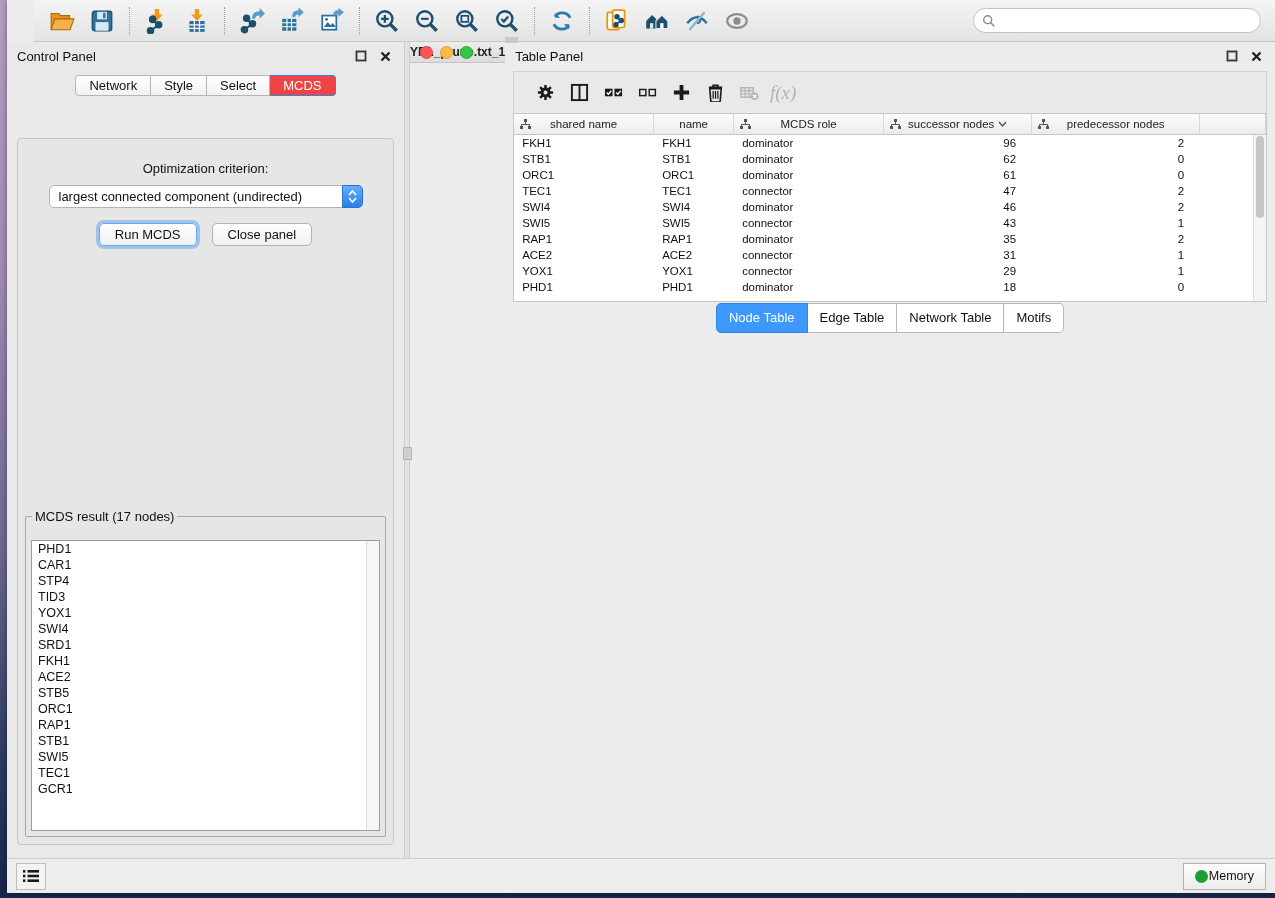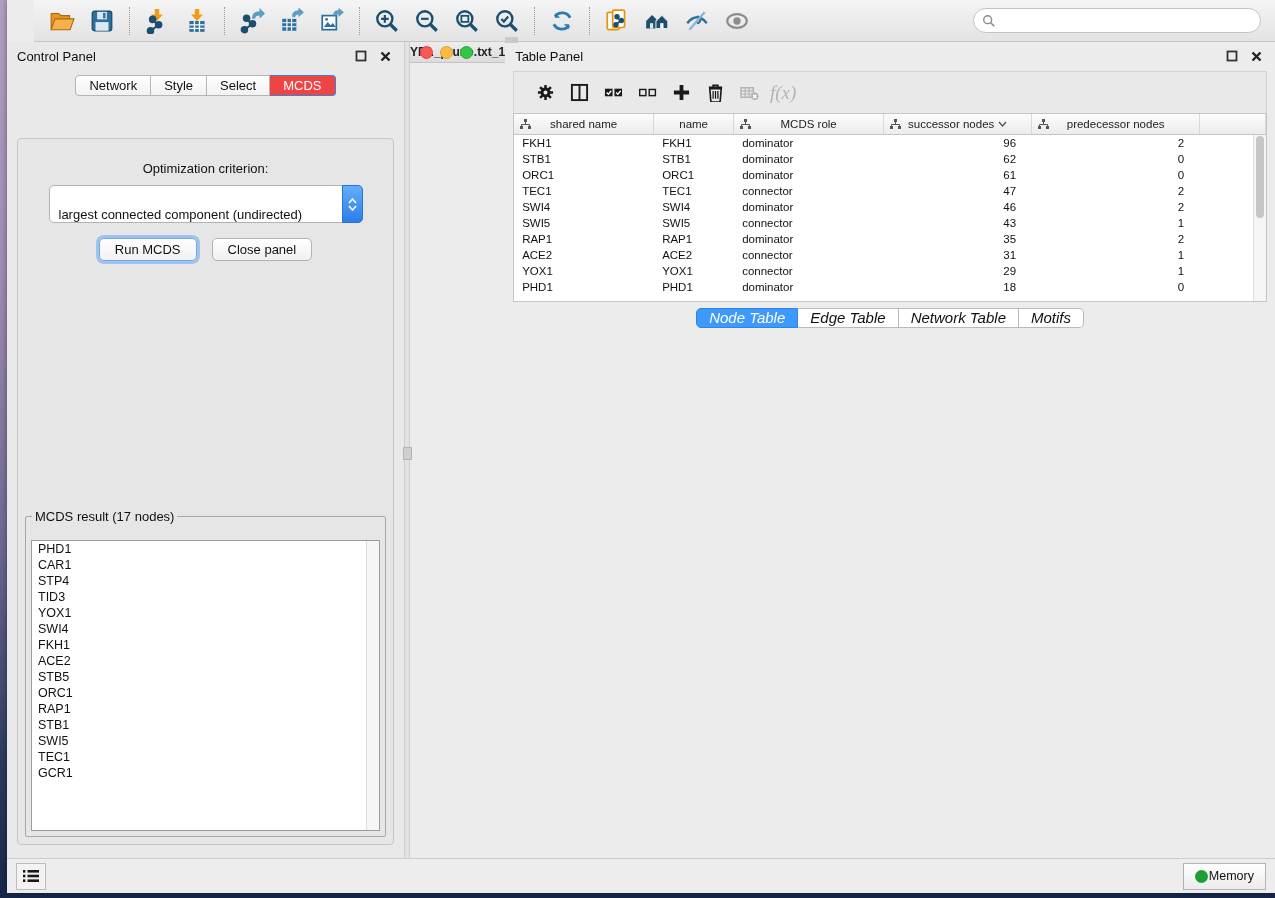"largest connected component (undirected)" .dropdown { align-items: flex-end -> center; height: 38px -> 23px }
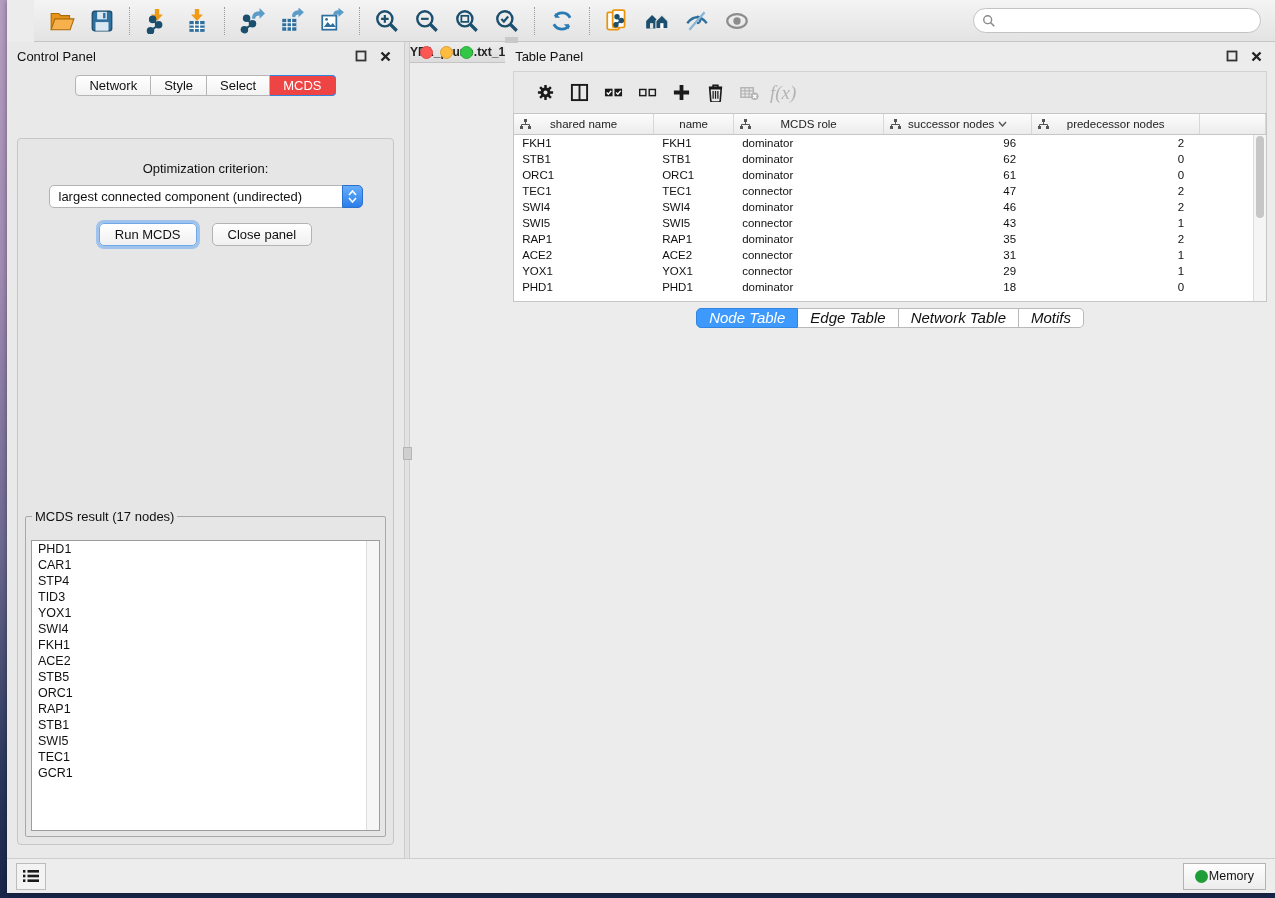"Node Table" .tp-tab { font-size: 15px -> 13px; font-style: italic -> none; height: 20px -> 30px }
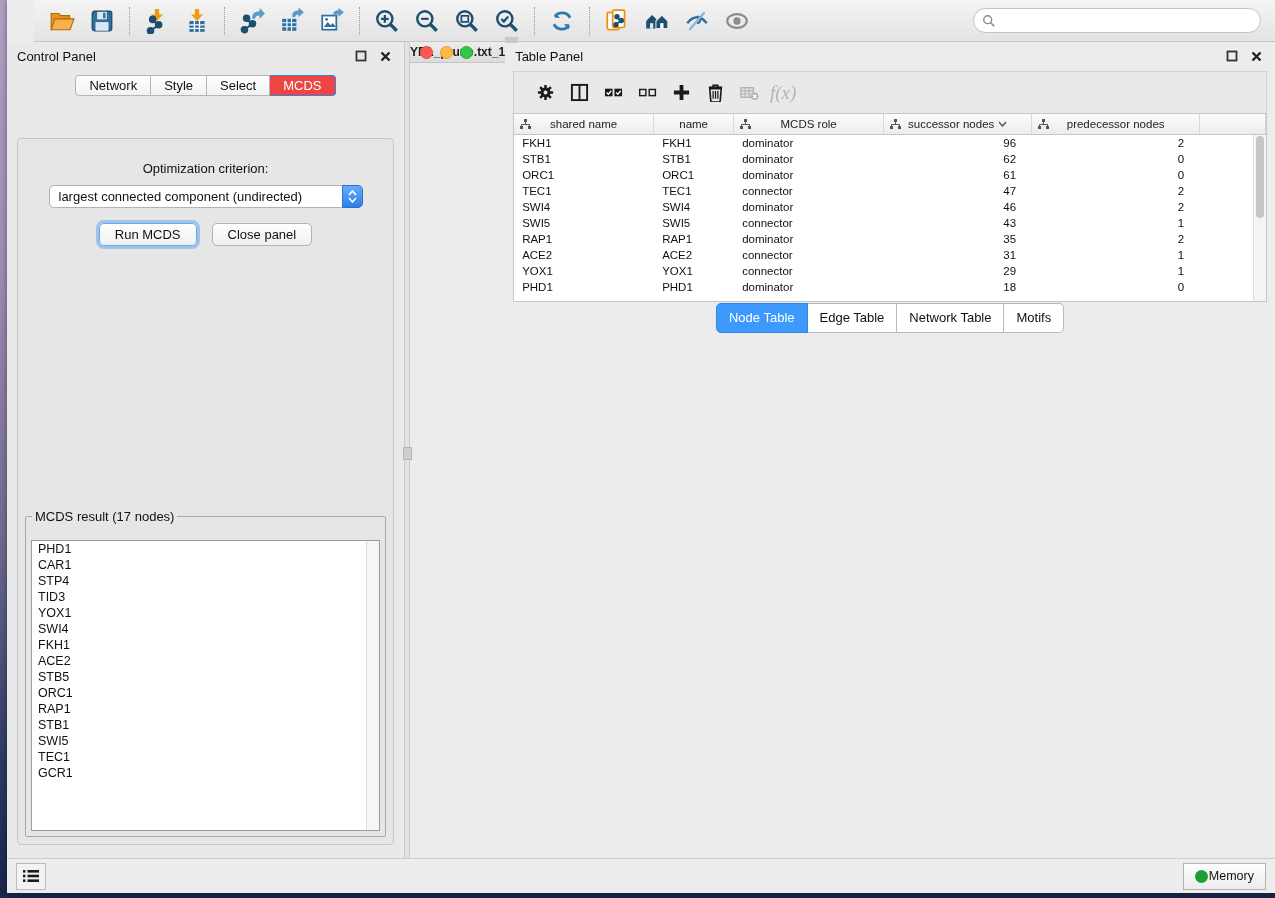"SRD1" div.mcds-item { html: none -> <div>SRD1</div> }
